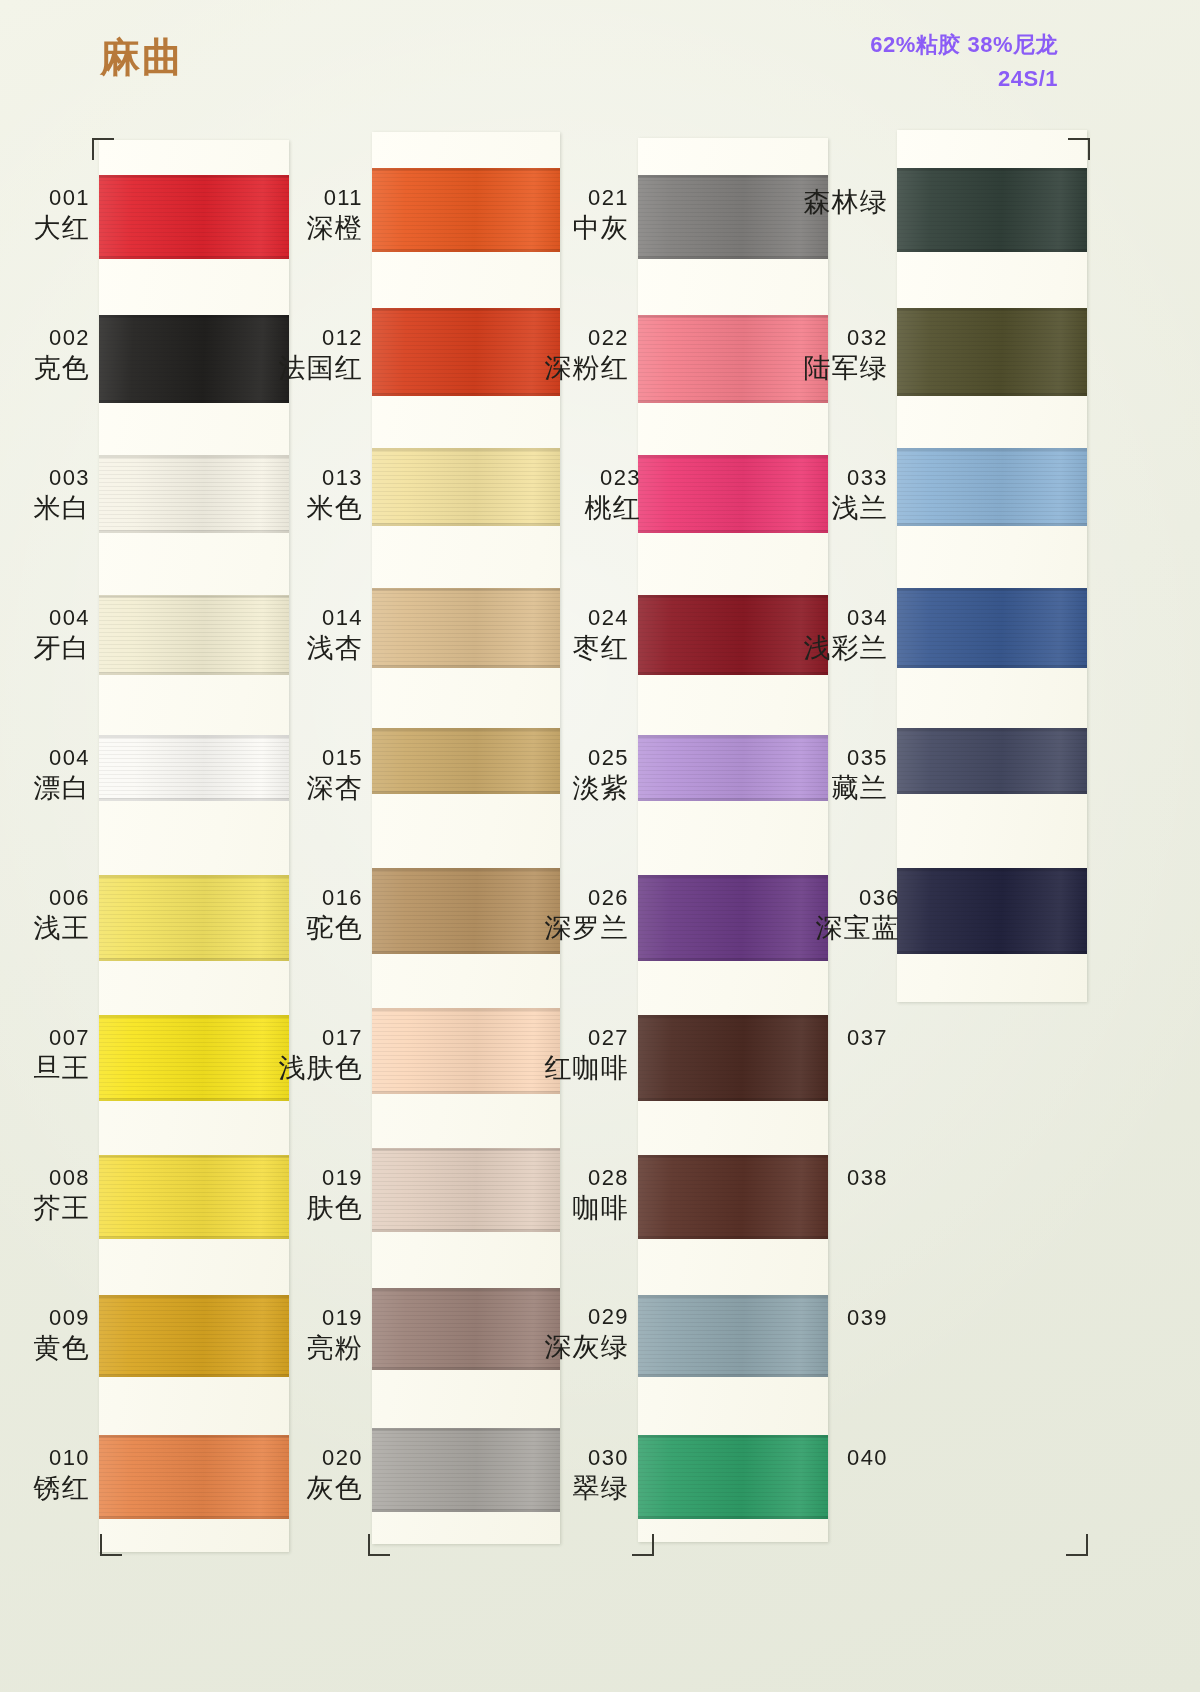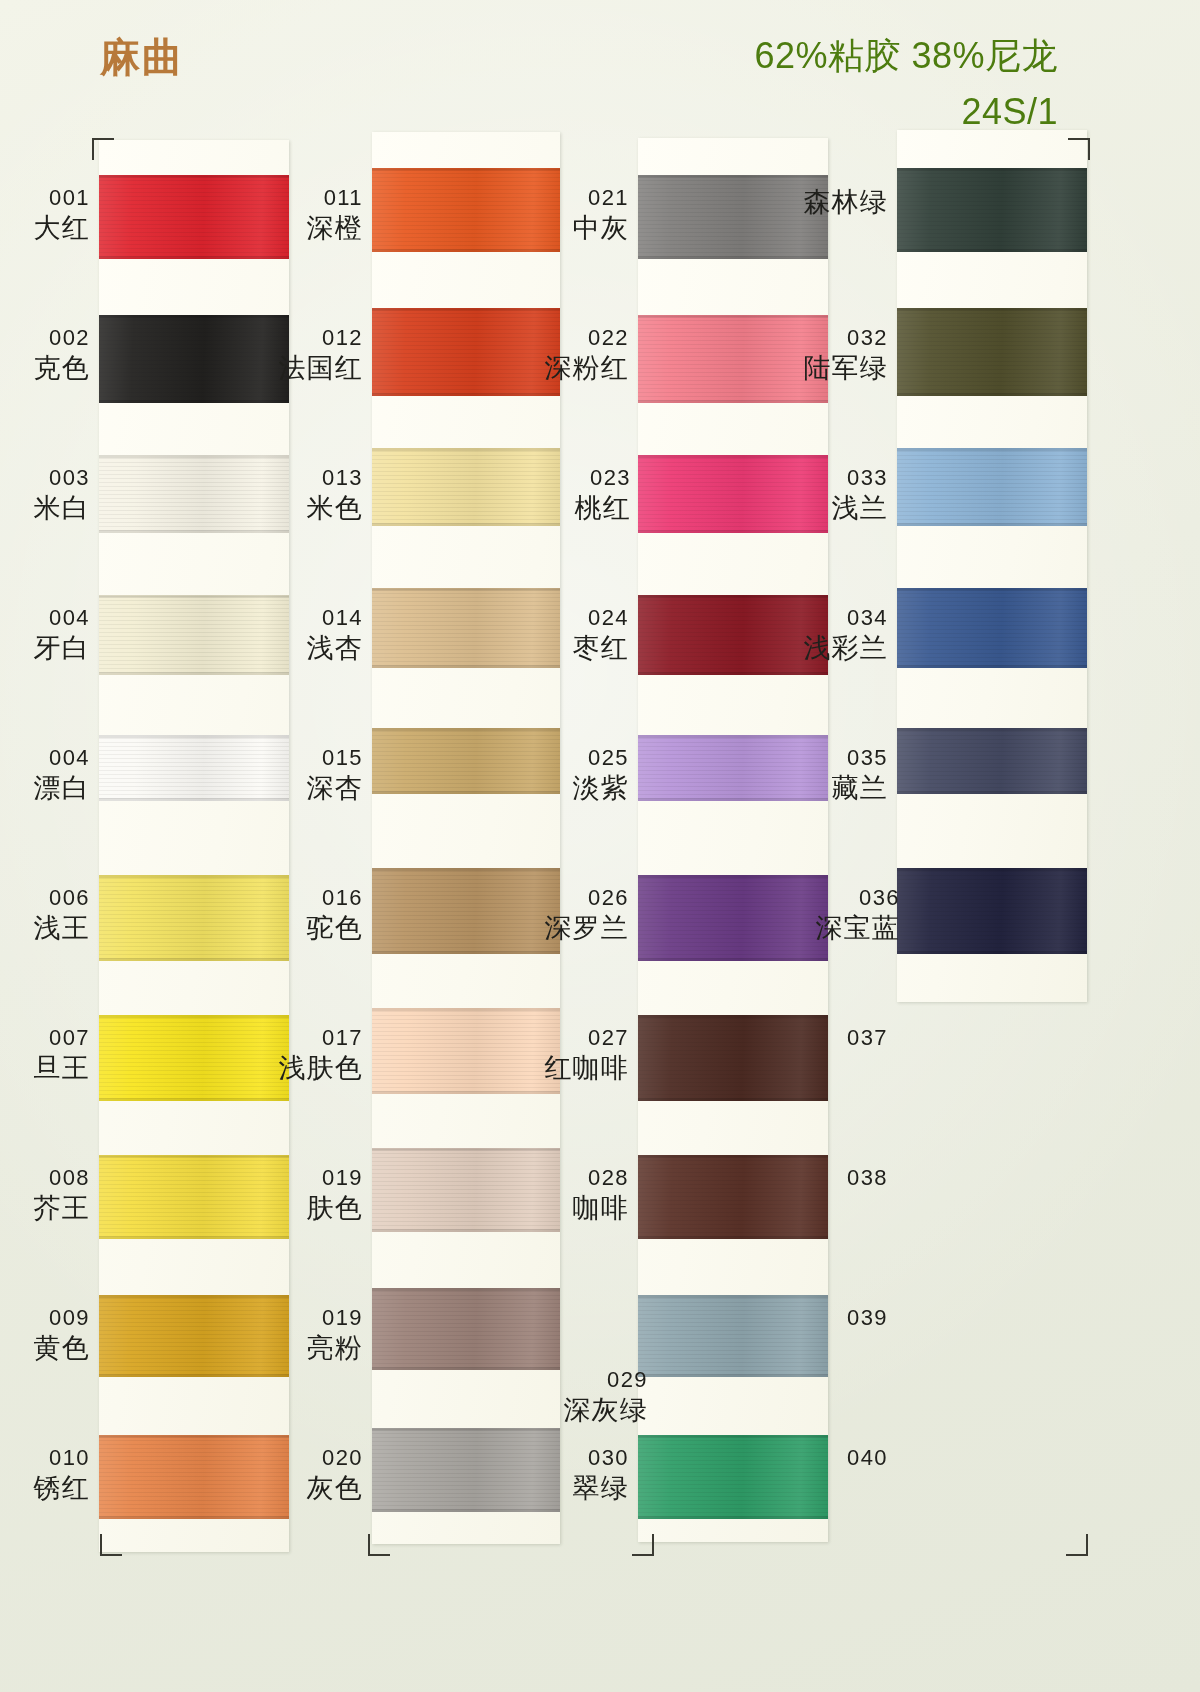"62%粘胶 38%尼龙" .hdr-spec { color: #4d7c0f -> #8b5cf6; font-size: 36px -> 22px; font-weight: normal -> bold }
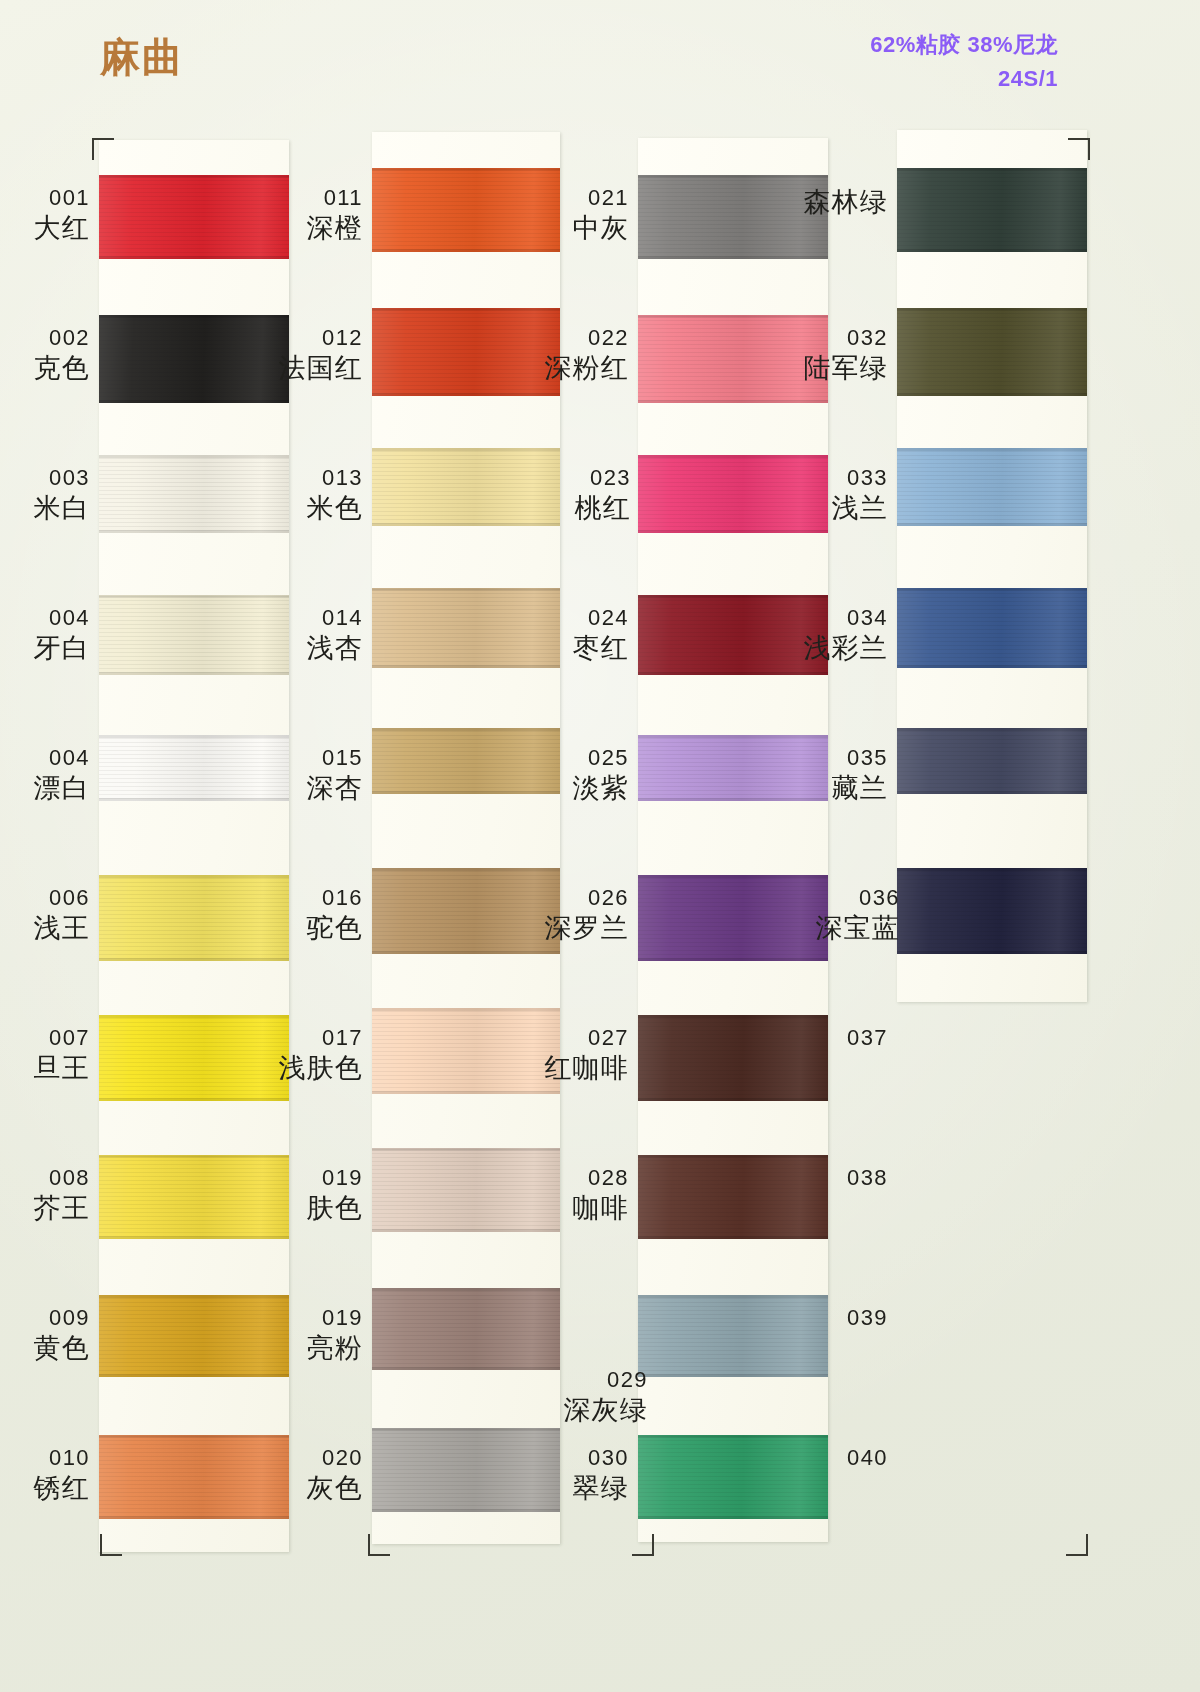"023" div.label { left: 2px -> 12px }
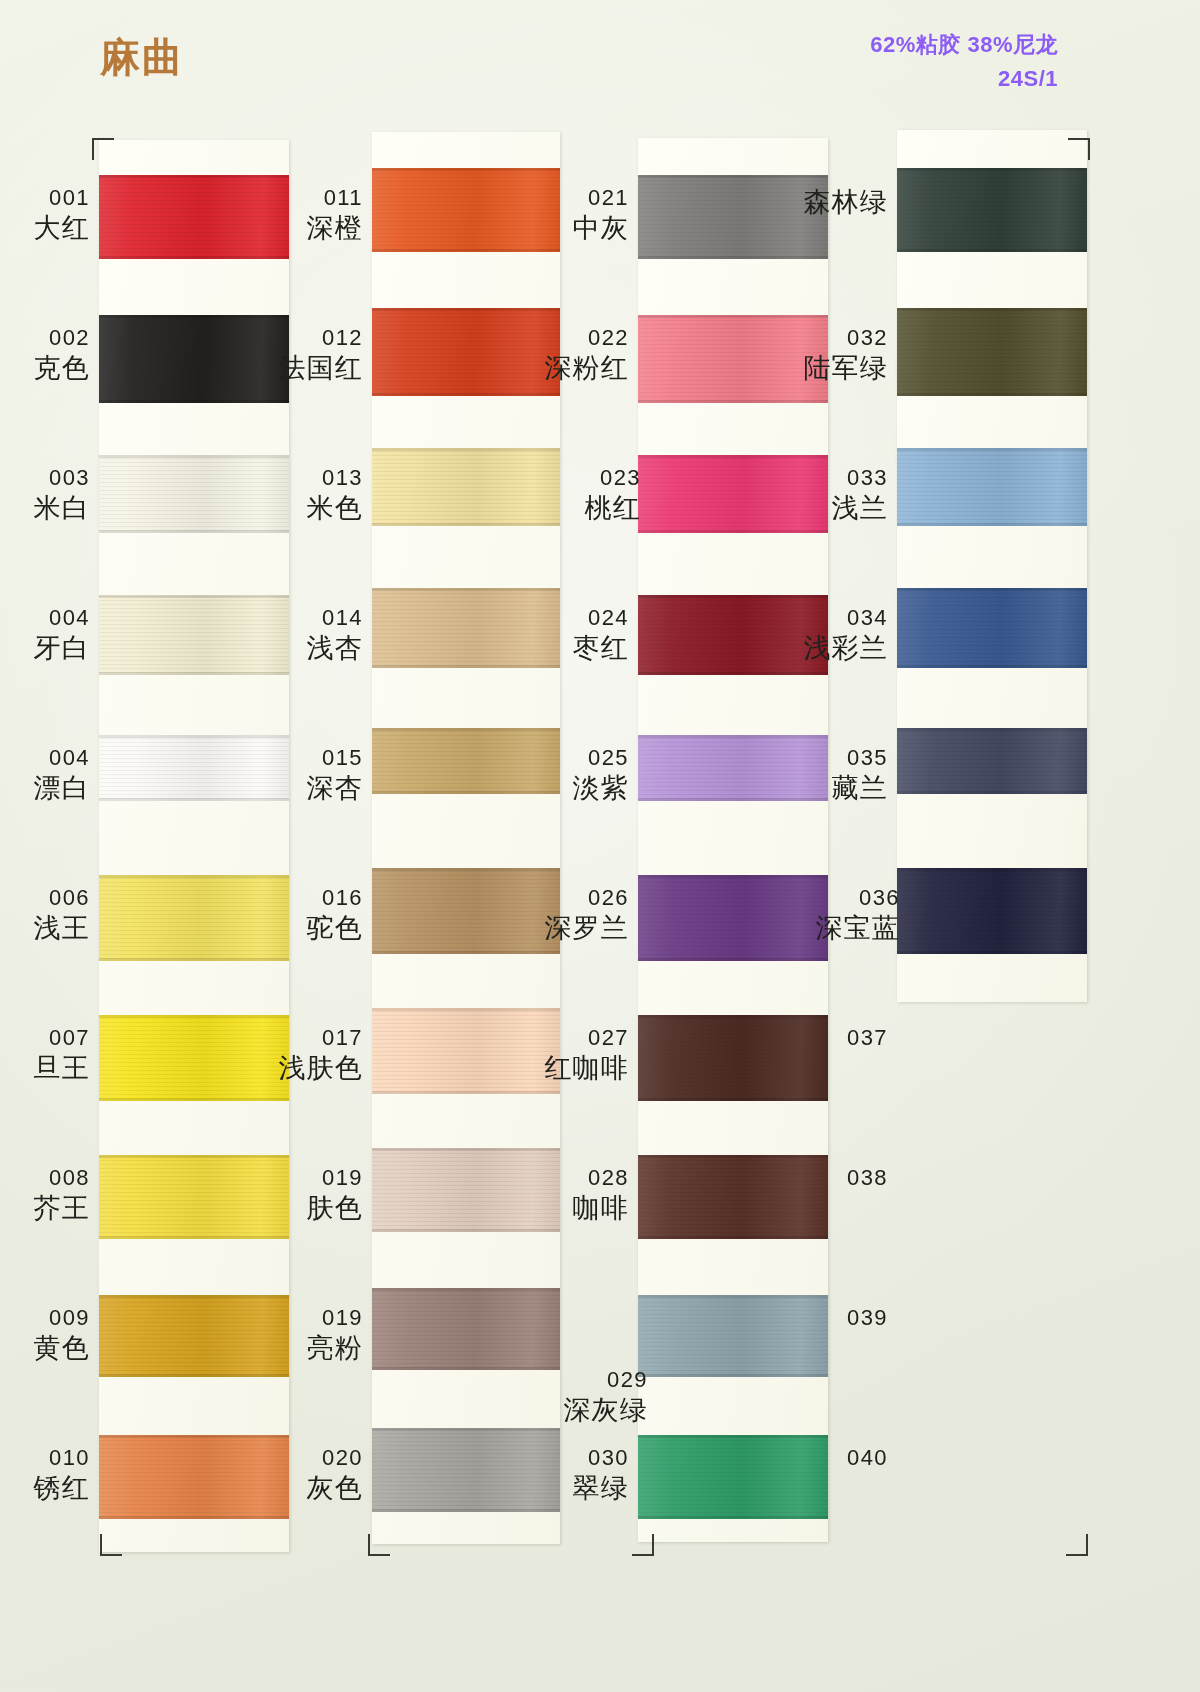"029" div.label { padding-left: 19px -> none; top: 1367px -> 1304px }
